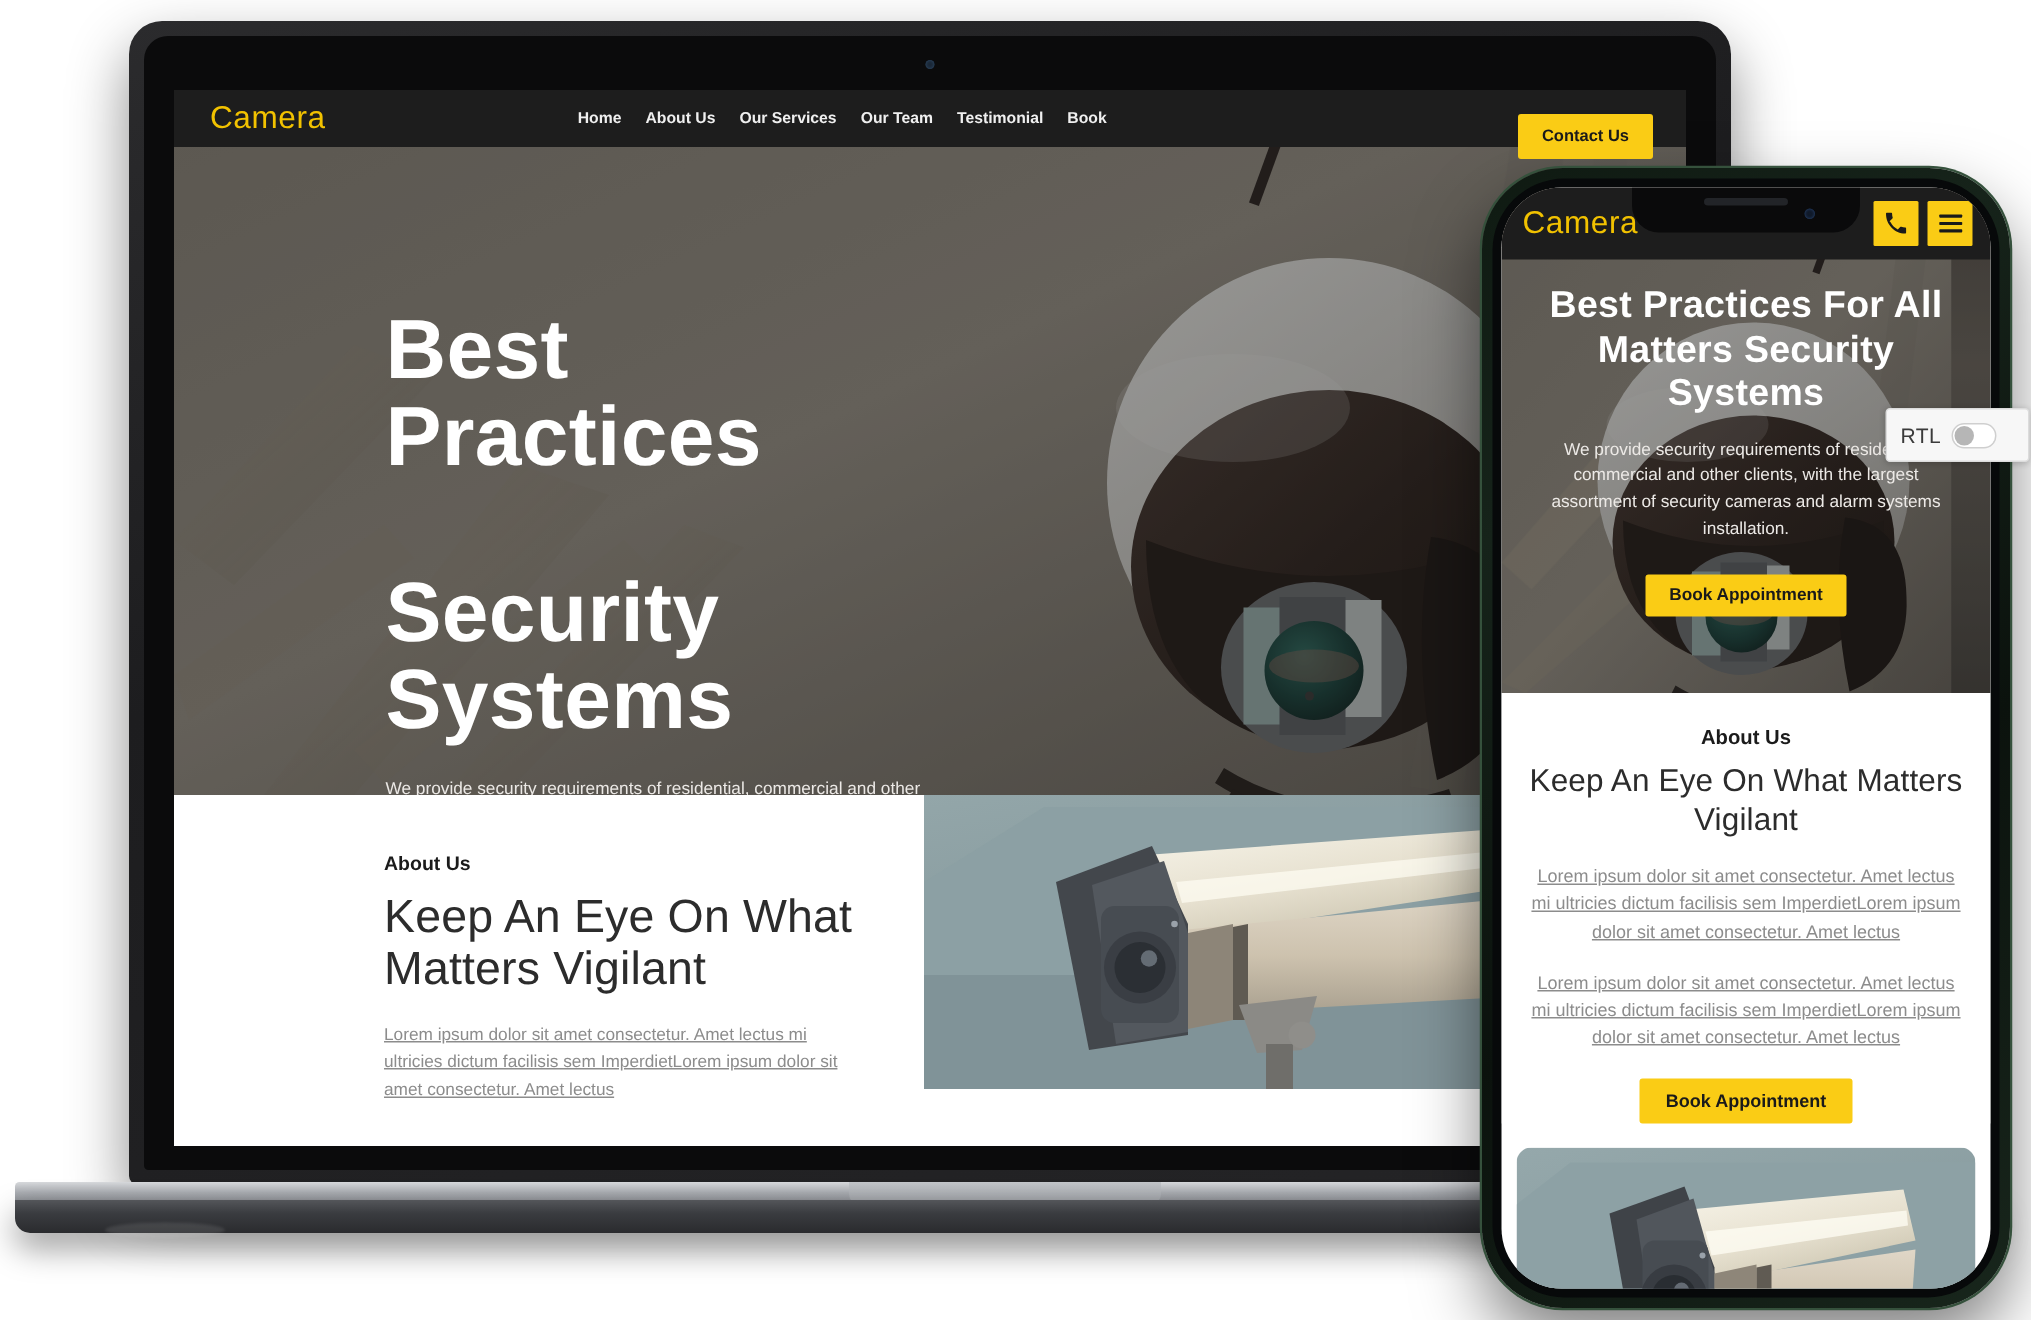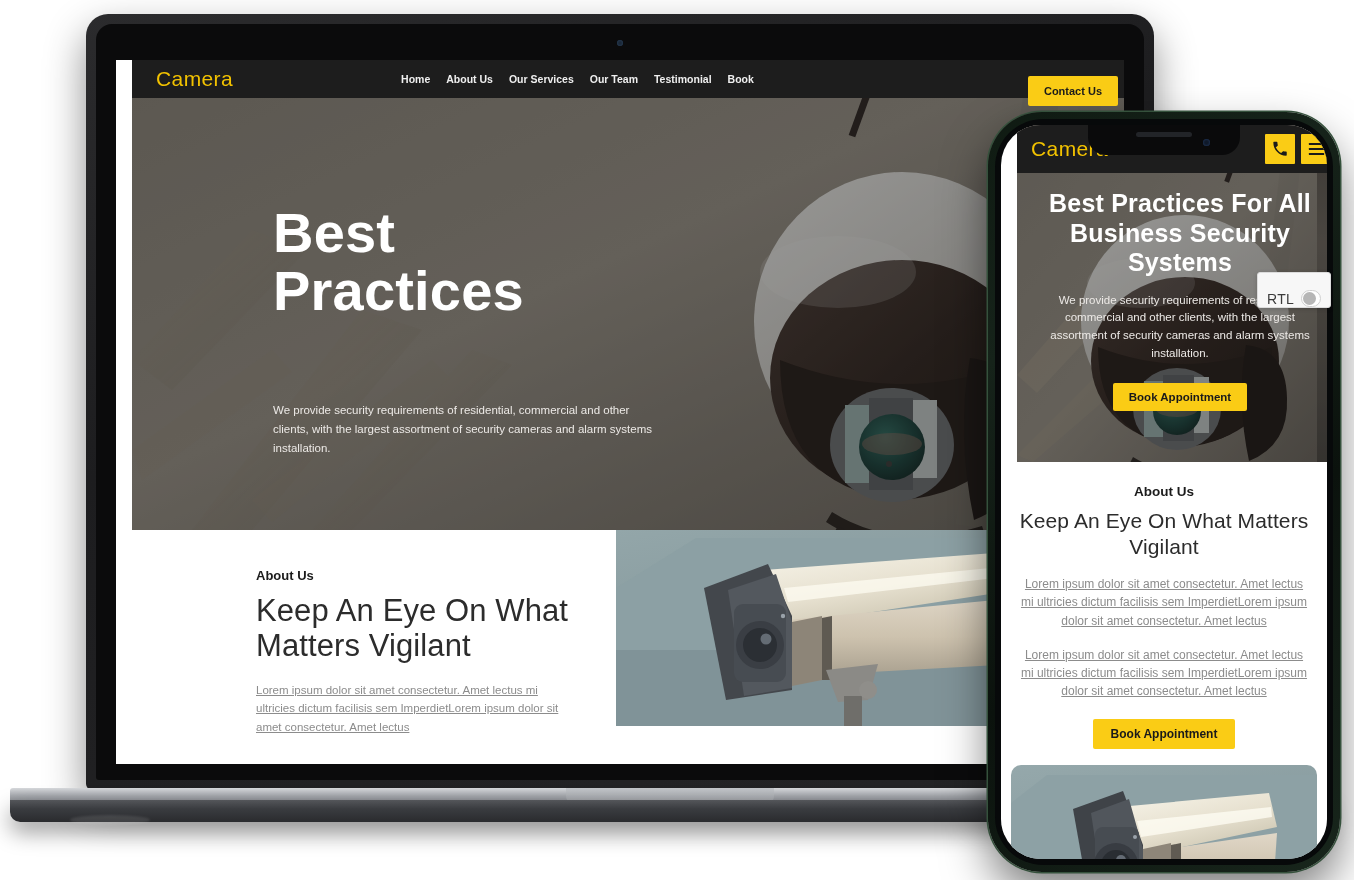"Camera" .hero { margin-left: 16px -> none }
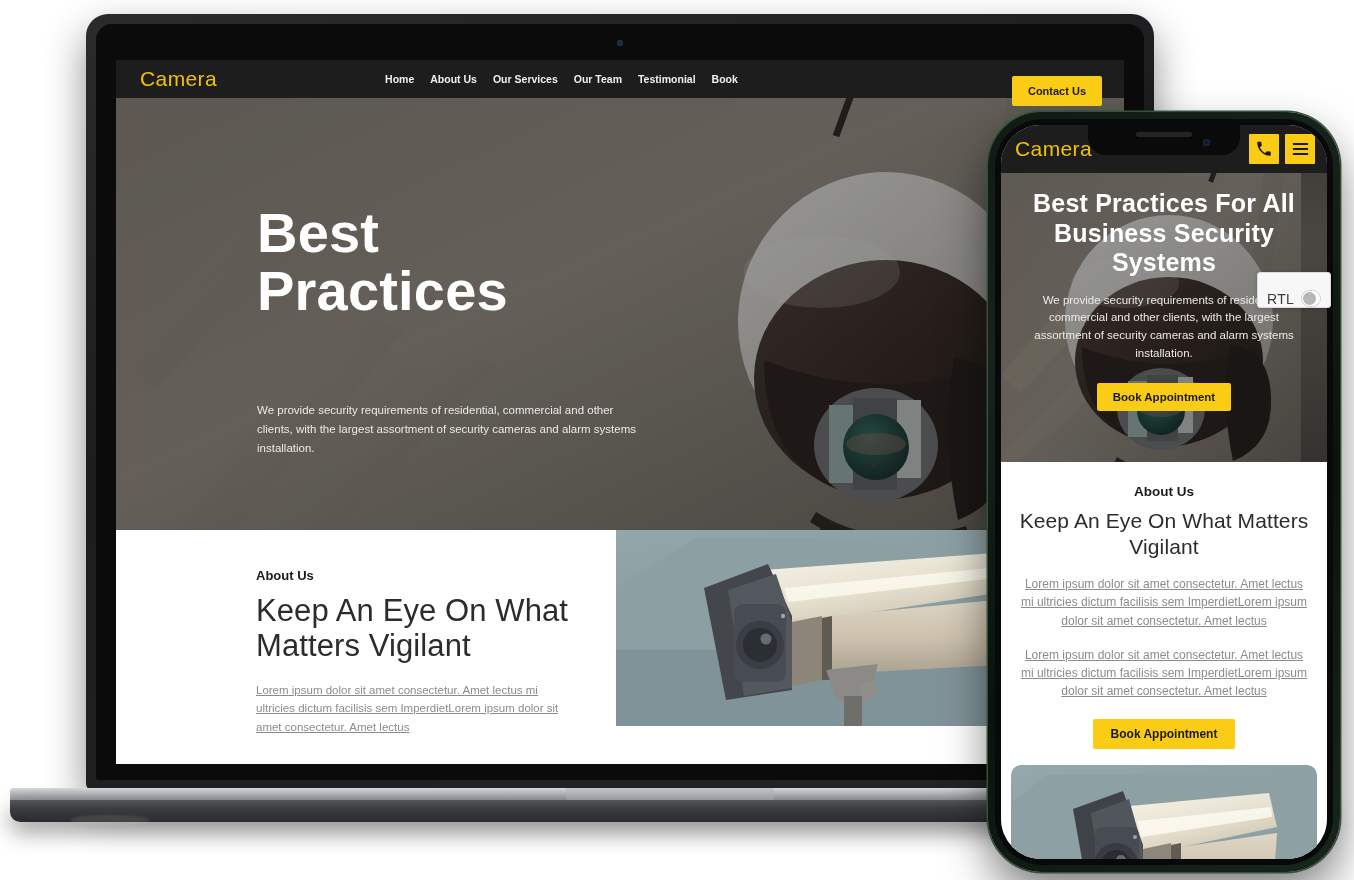"Best Practices For All Business" h1.hero-h1 { text: Business -> Matters }
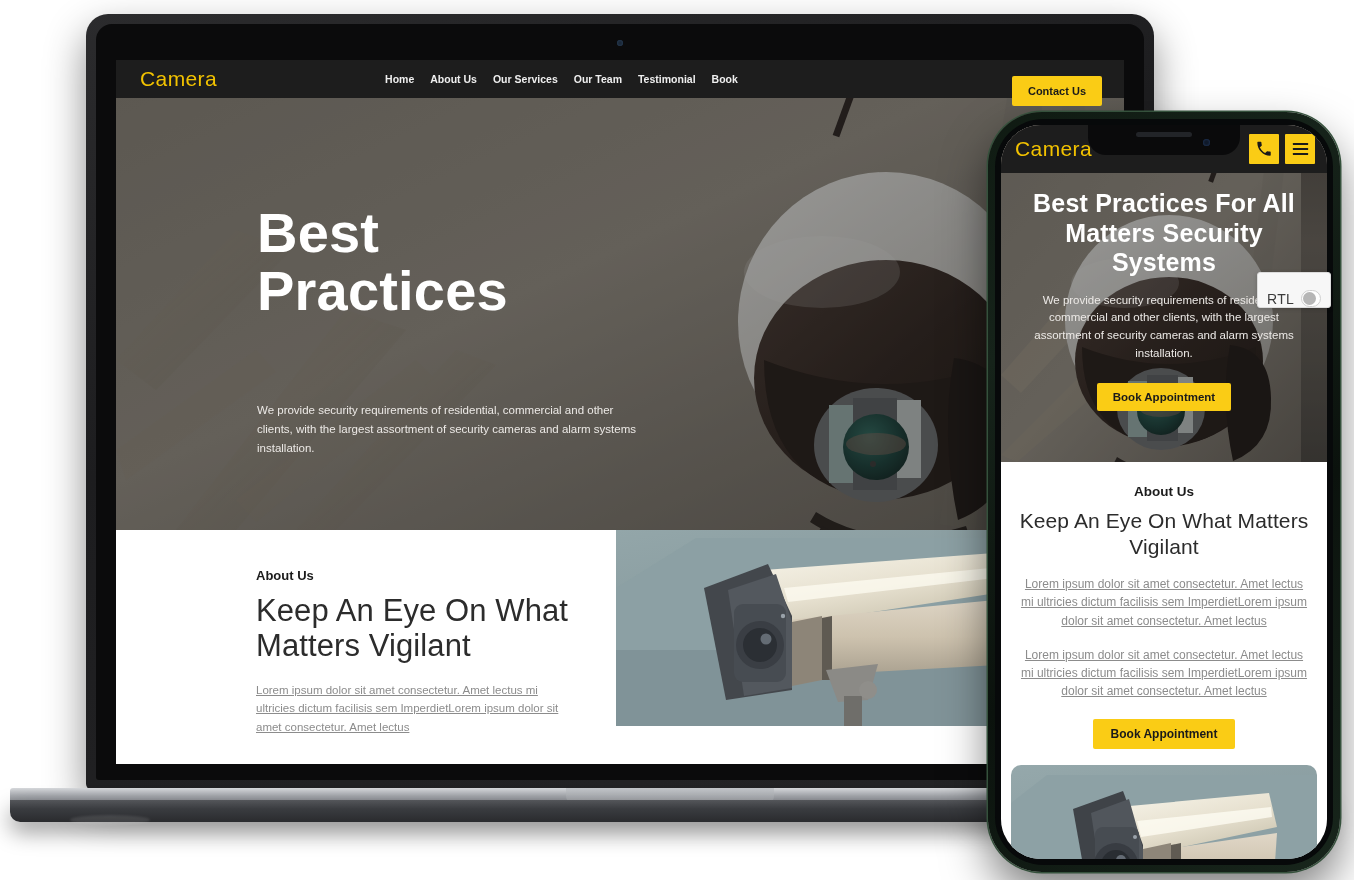"RTL" #rtl-toggle { align-items: flex-end -> center; width: 74px -> 96px }
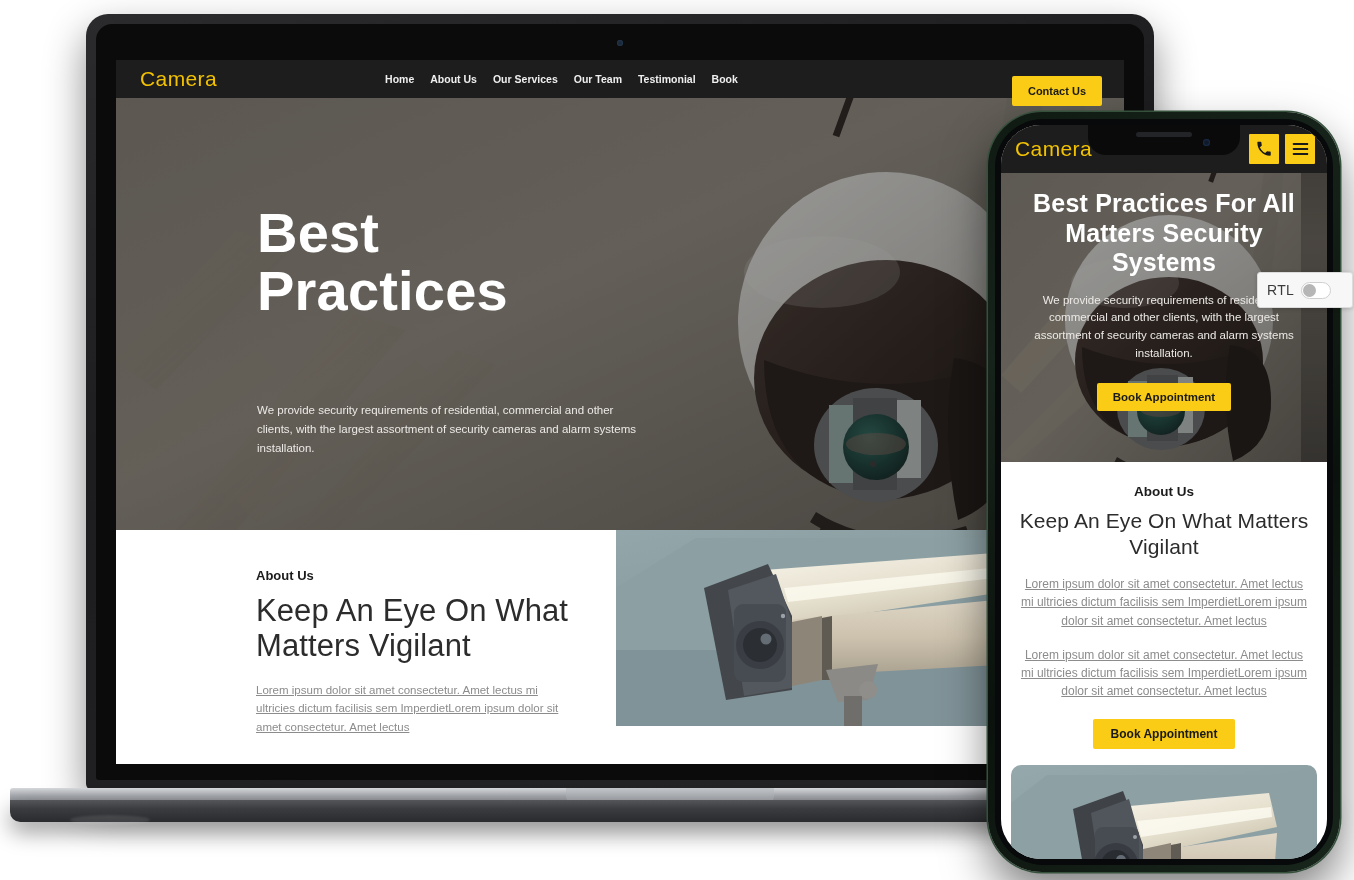"Security Systems" span { html: none -> <span>Security Systems</span> }
